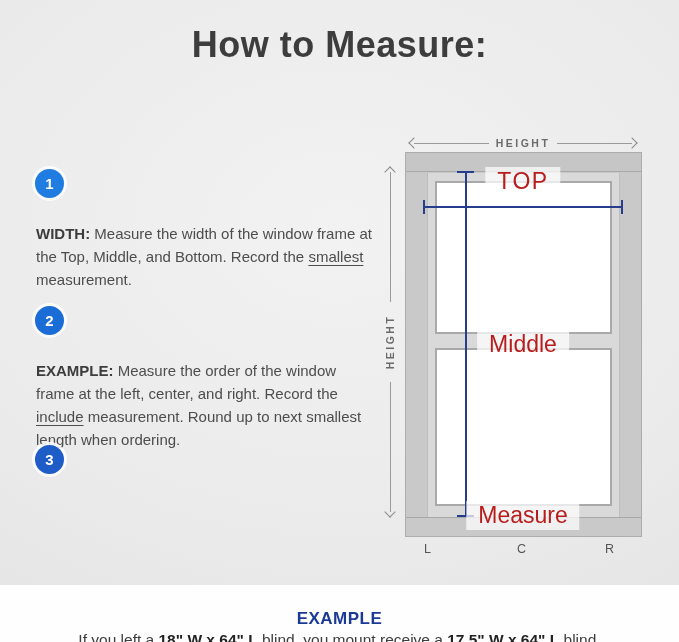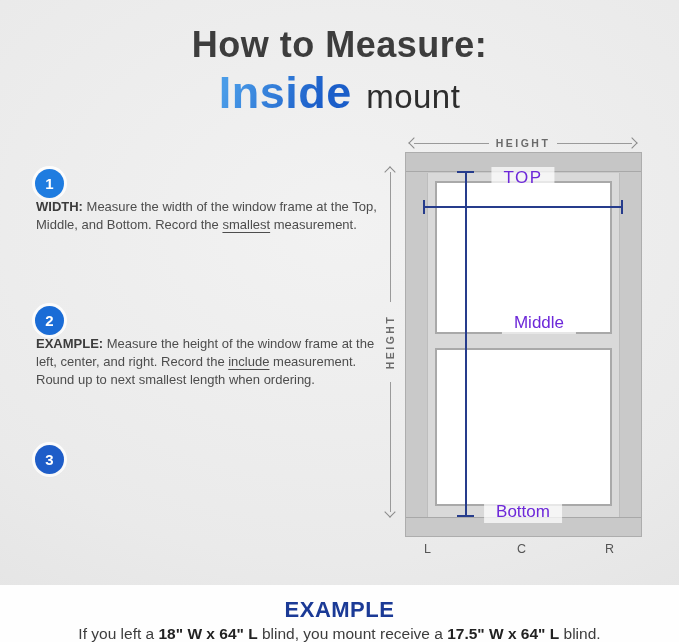"Inside mount" div.title-line2 { html: <div> <span>Inside</span> <span>mount</span> </div> -> none }
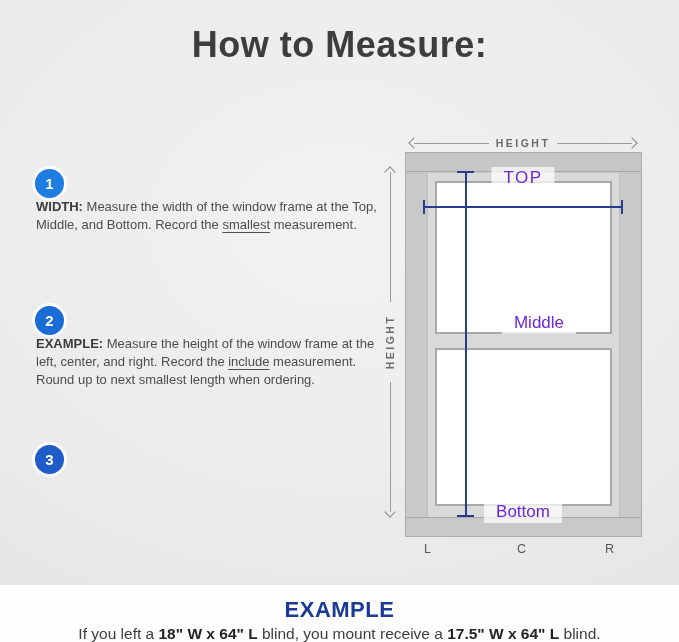"TOP" .pos-label { color: #6d28d9 -> #b91c1c; font-size: 17px -> 23px }
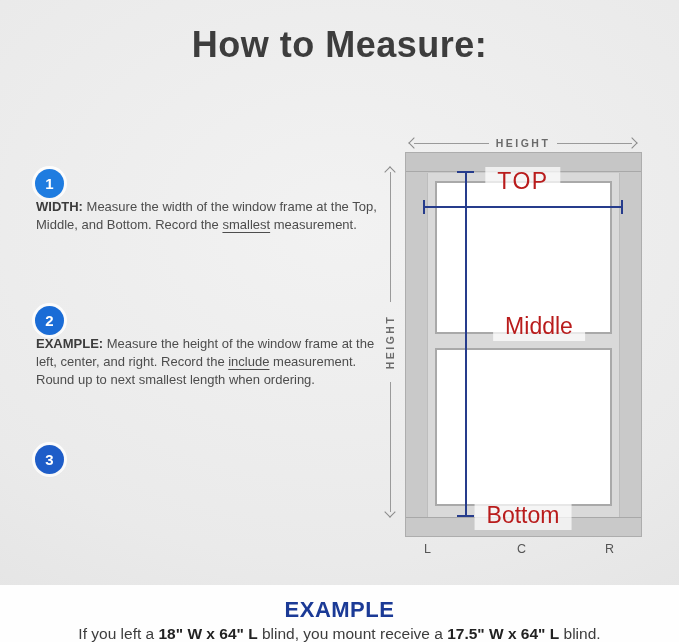"WIDTH: Measure the width of" .step p { font-size: 13px -> 15px; line-height: 18px -> 23px; margin-top: 0 -> 24px }
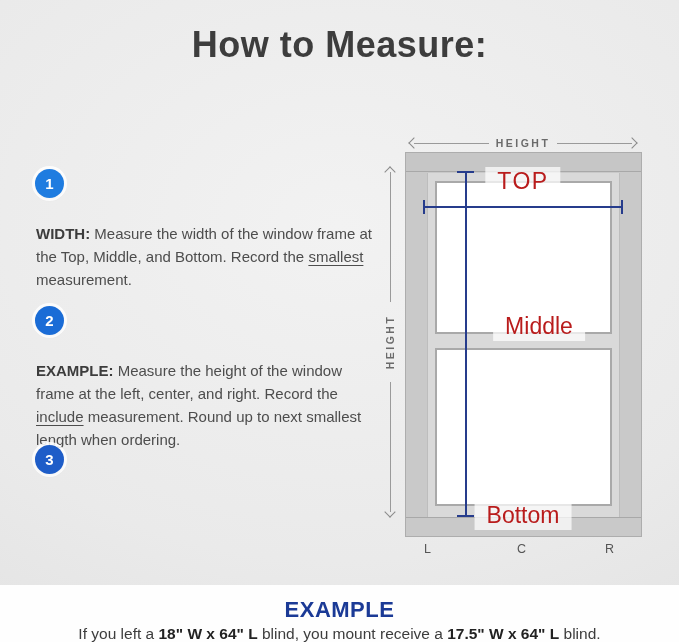"Middle" .pos-middle { margin-left: 16px -> none; top: 312px -> 330px }
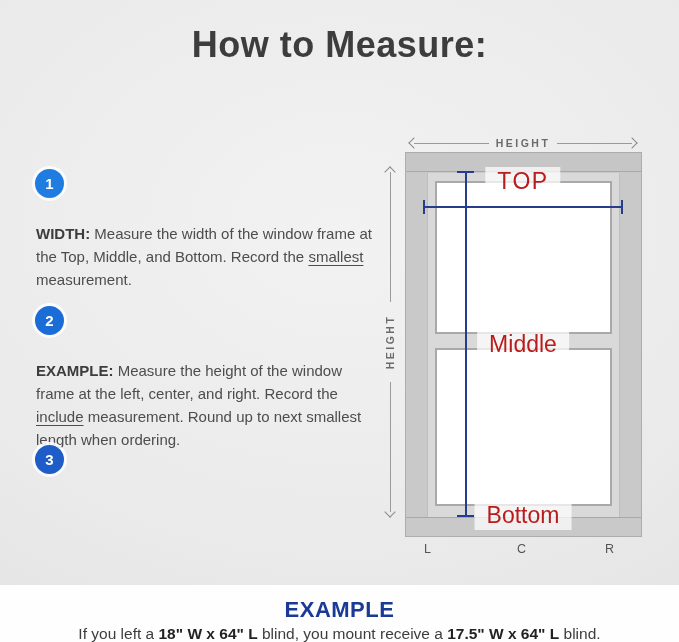"Measure the height of the" span { text: height -> order }
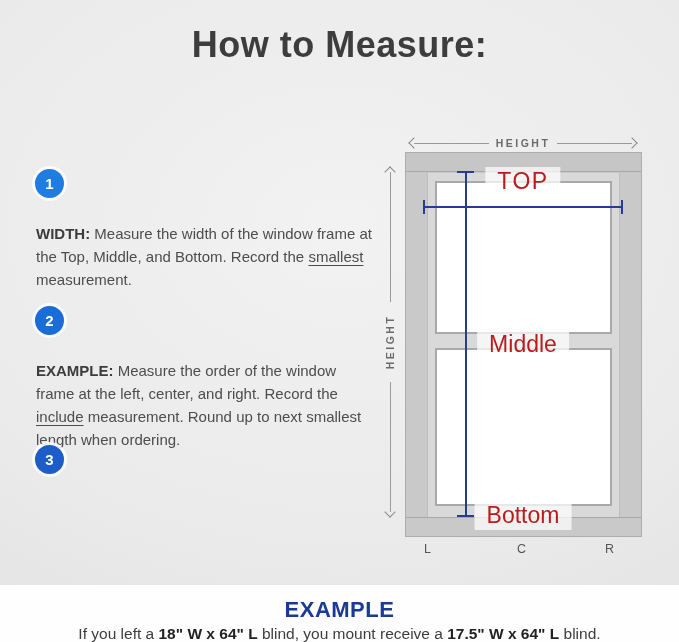"Bottom" div.pos-label { text: Bottom -> Measure }
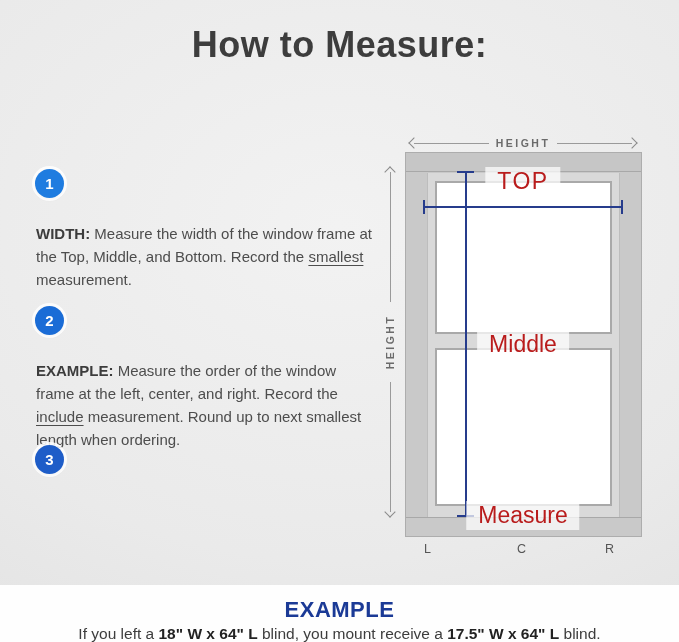"EXAMPLE" .example-heading { font-size: 22px -> 17px; margin-top: 12px -> 24px }
